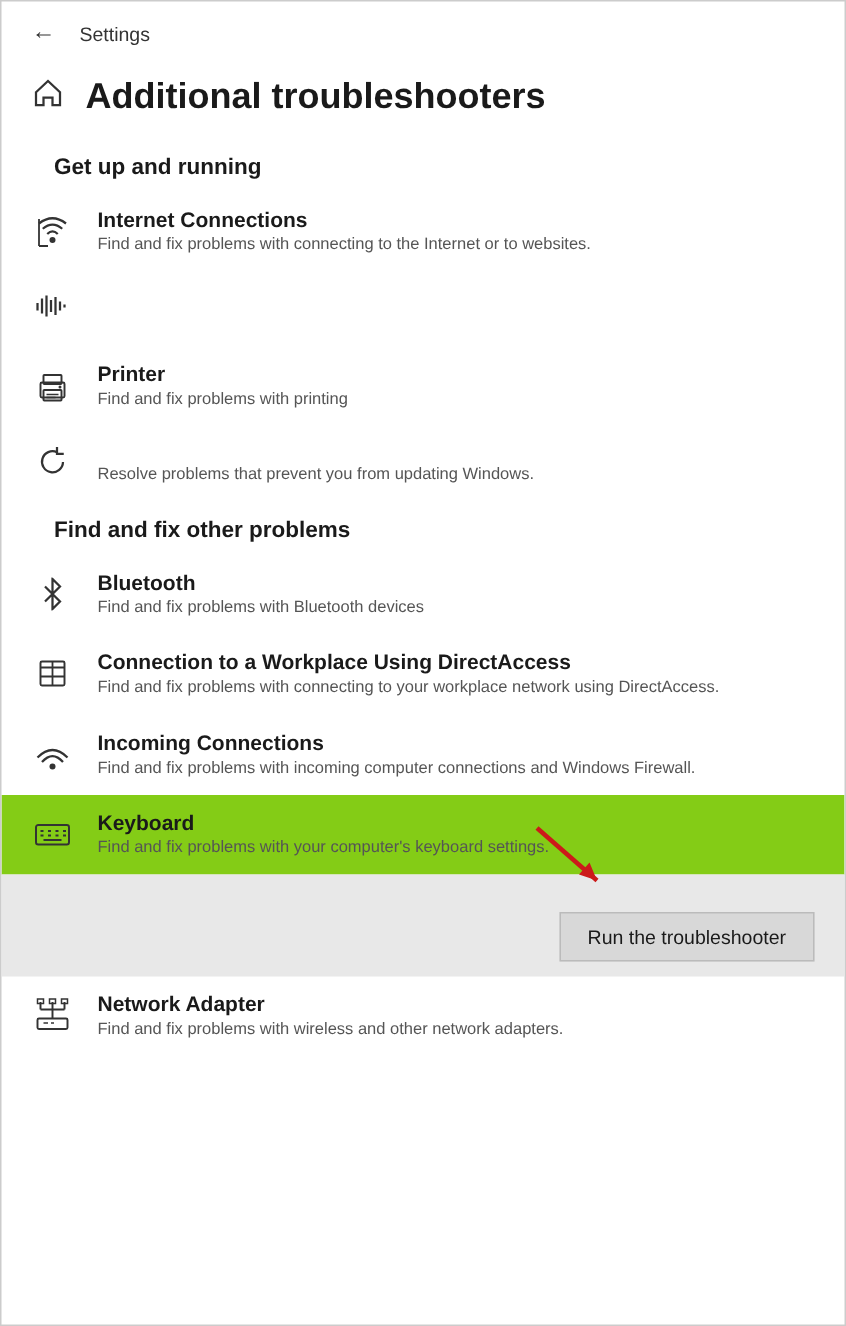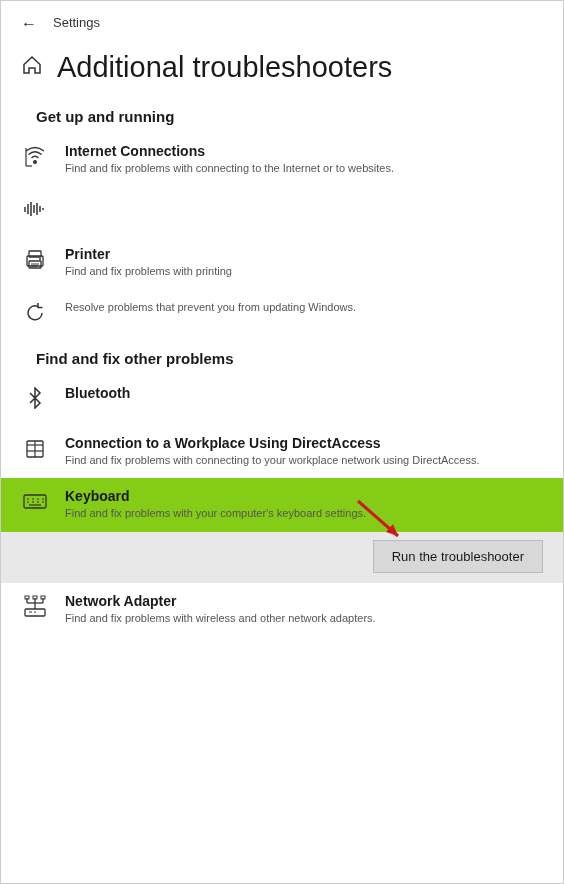"Additional troubleshooters" .page-title { font-size: 29px -> 24px; font-weight: 400 -> 700 }
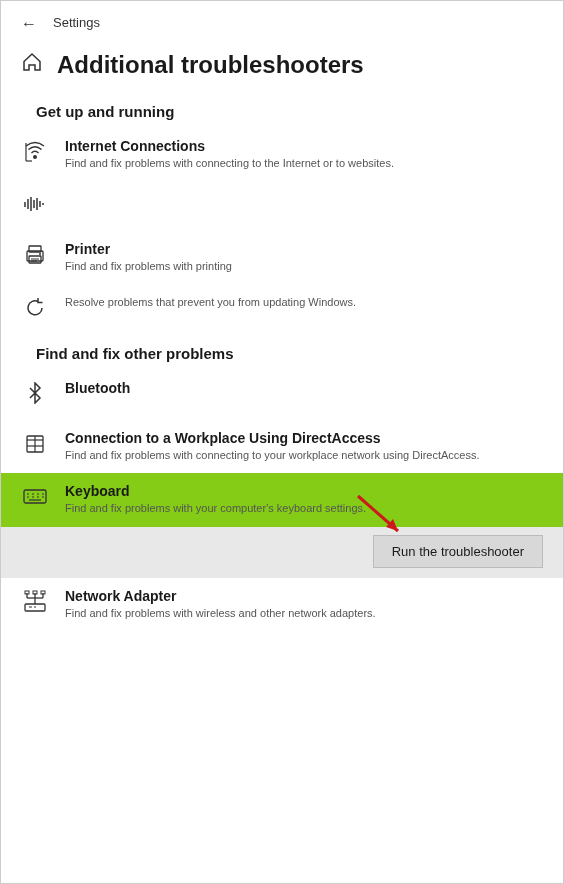"Internet Connections" .troubleshooter-item { align-items: flex-start -> flex-end }
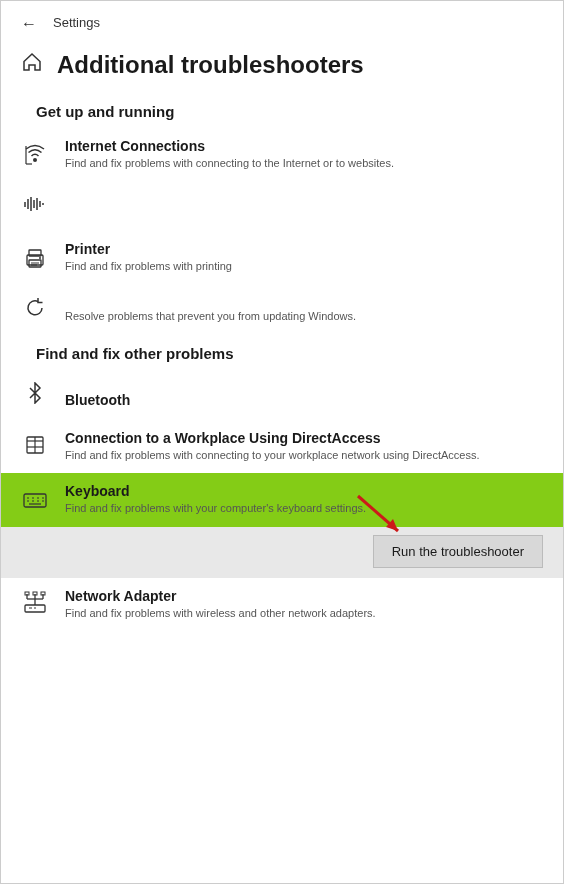"Find and fix problems with Bluetooth" div.item-desc { html: none -> <div>Find and fix problems with Bluetooth devices</div> }
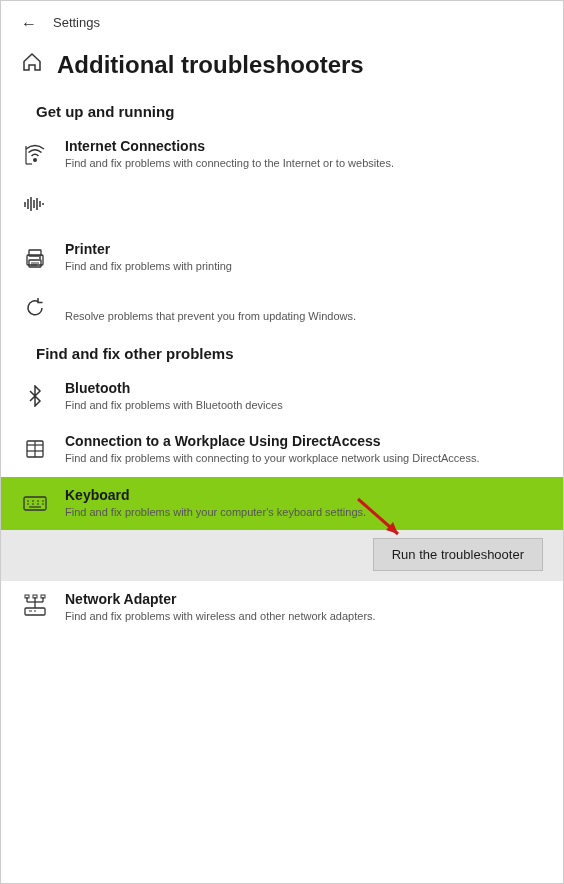"Incoming Connections" div.troubleshooter-item { html: none -> <div> <span> <svg> <path></path> <path></path> <circle></circle> </svg> </span> <div> <div>Incoming Connections</div> <div>Find and fix problems with incoming computer connections and Windows Firewall.</div> </div> </div> }
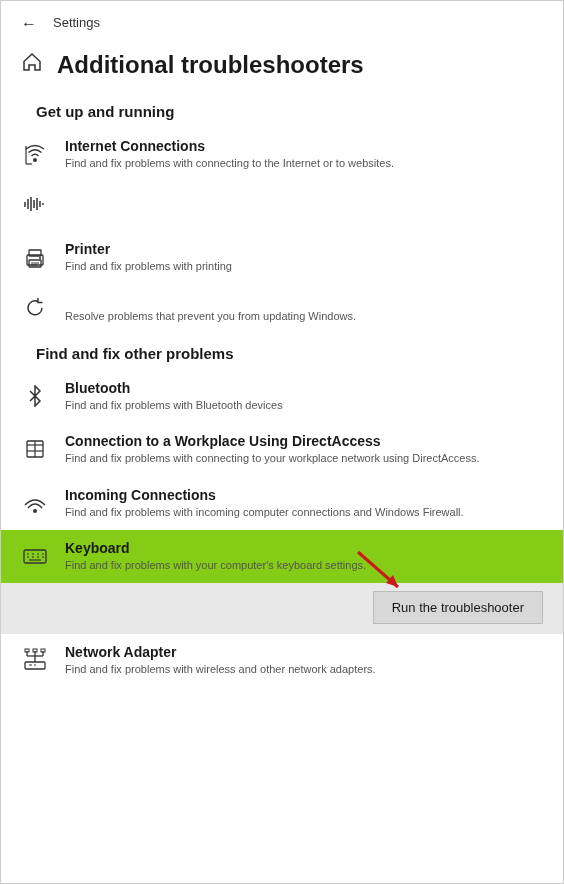"Run the troubleshooter" .run-btn { margin-top: none -> 17px }
